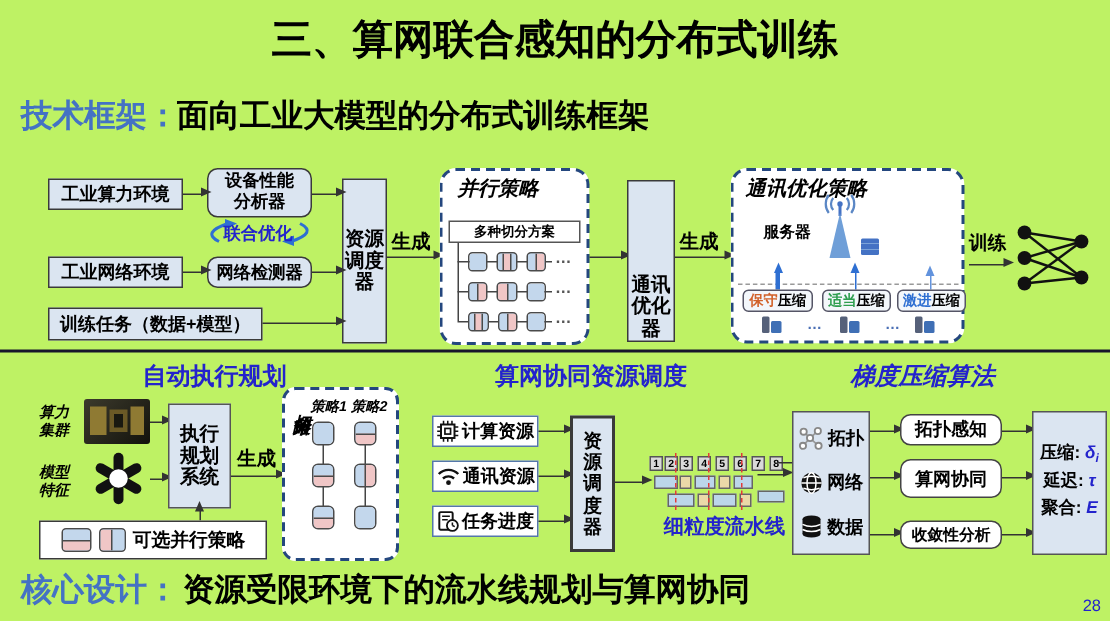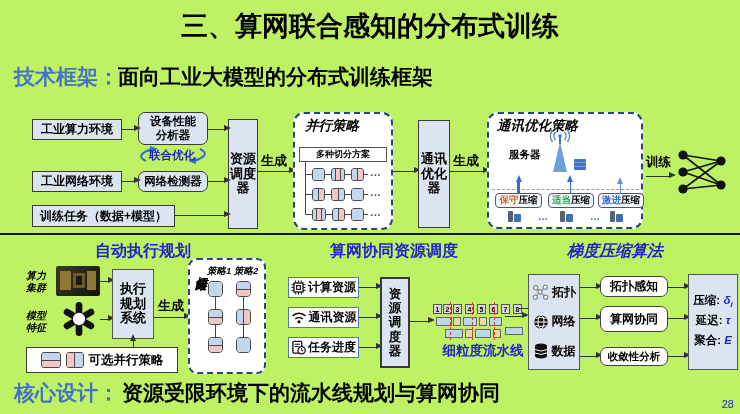"通讯优化器" div.b { align-items: none -> flex-end }
